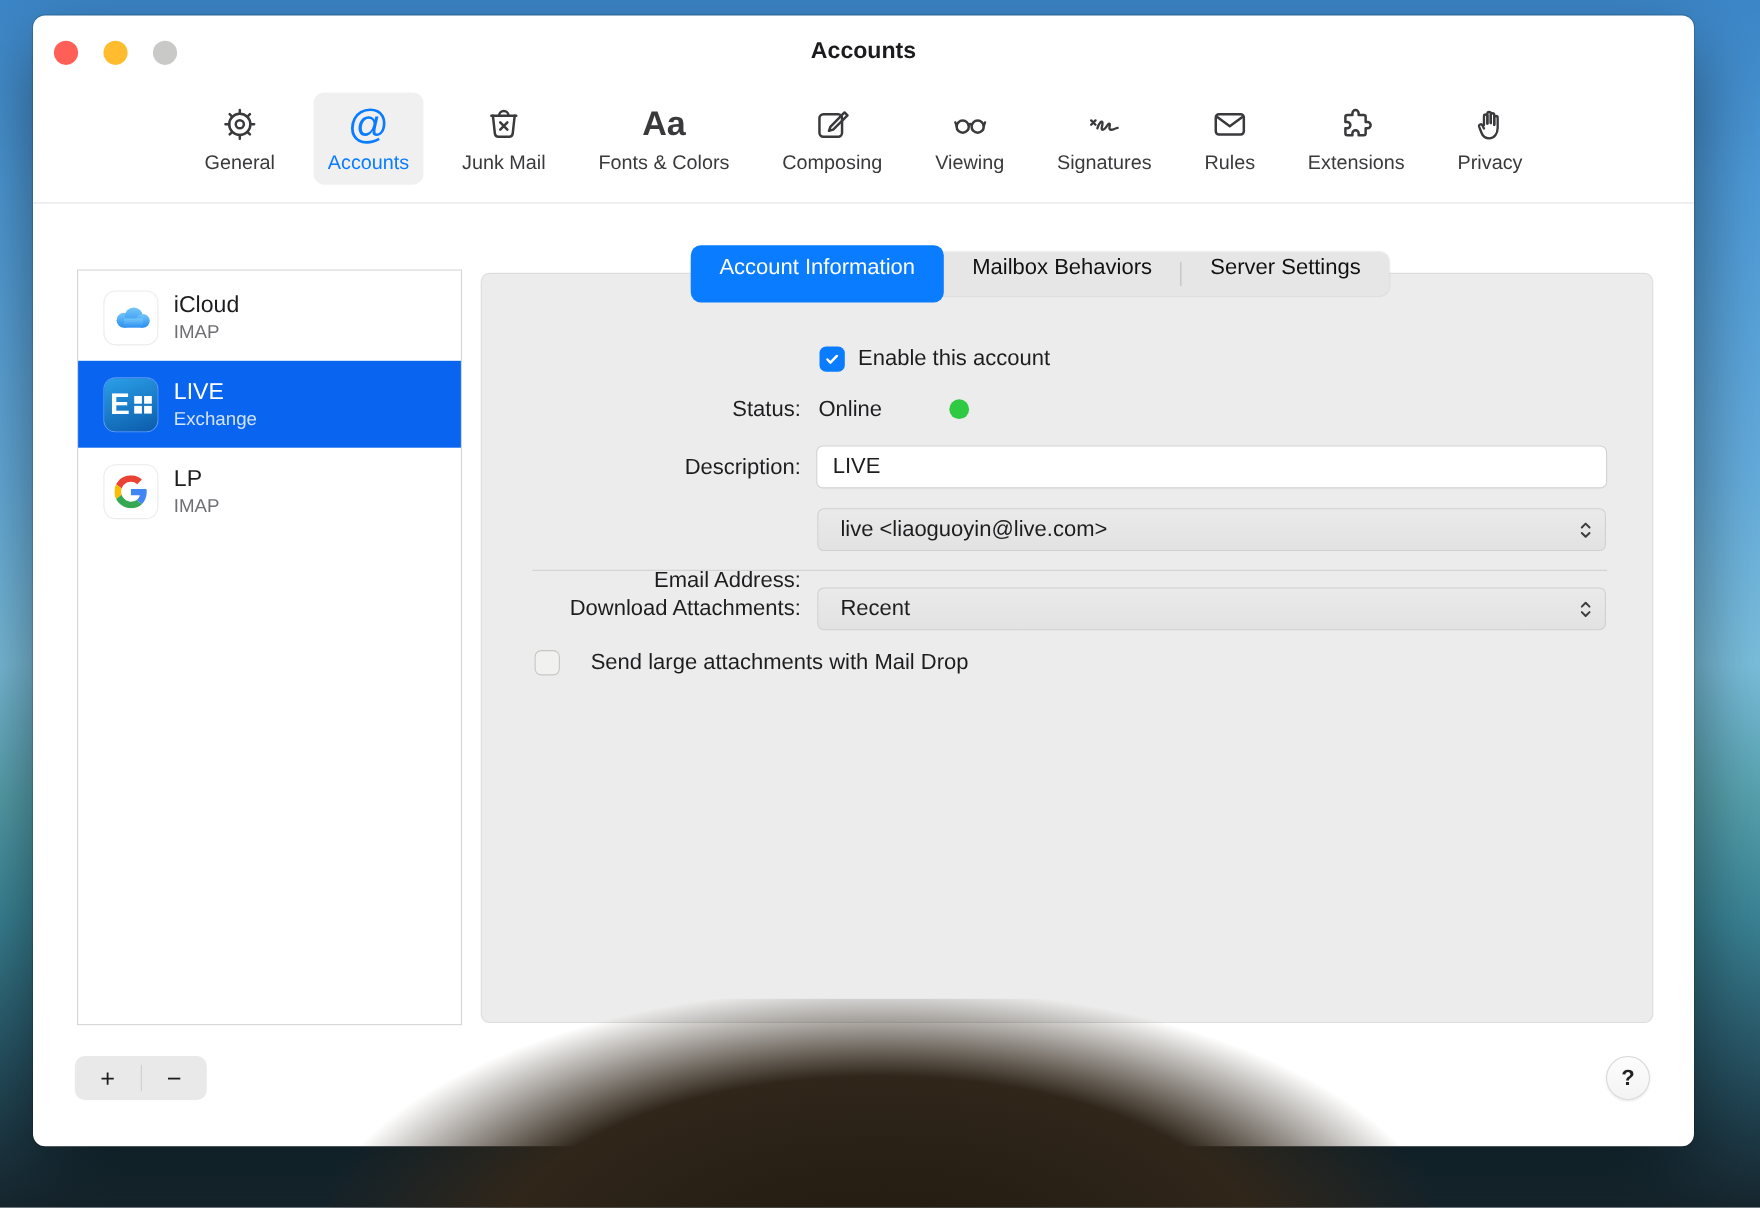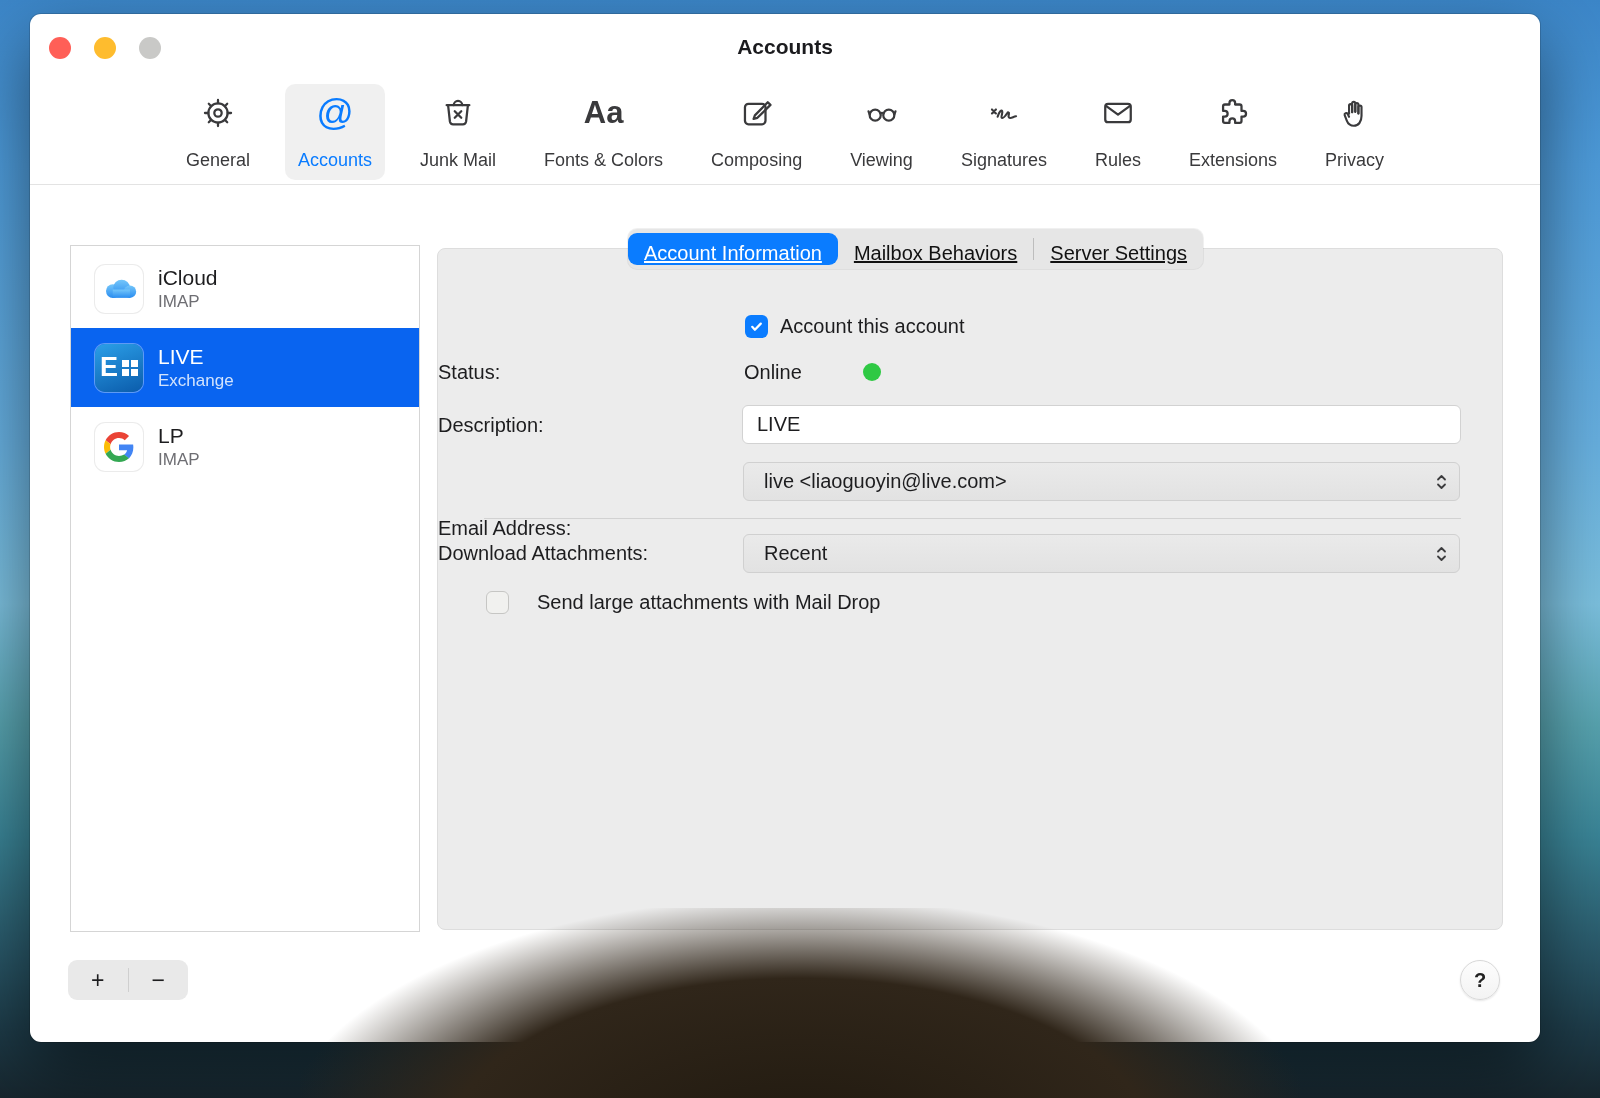"General" .tlabel { margin-top: 16px -> 4px }
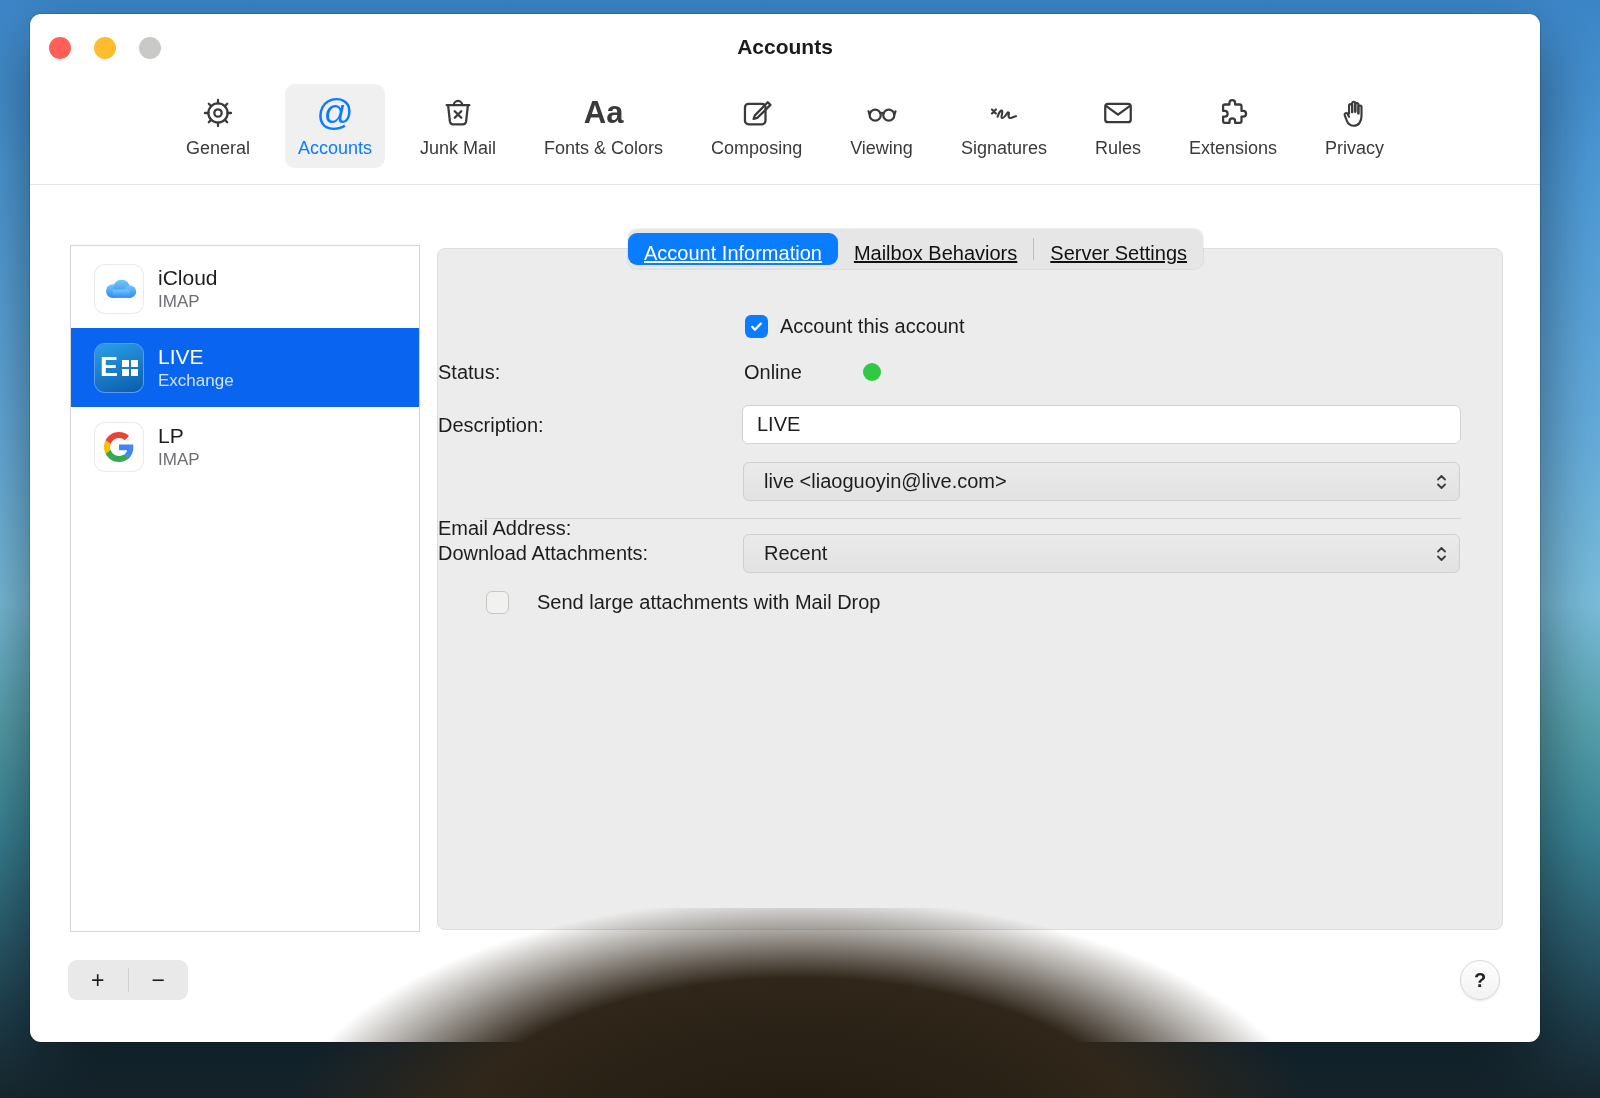"Account Information" .tab { height: 32px -> 52px; padding: 0 16px -> 0 26px; text-decoration: underline -> none }
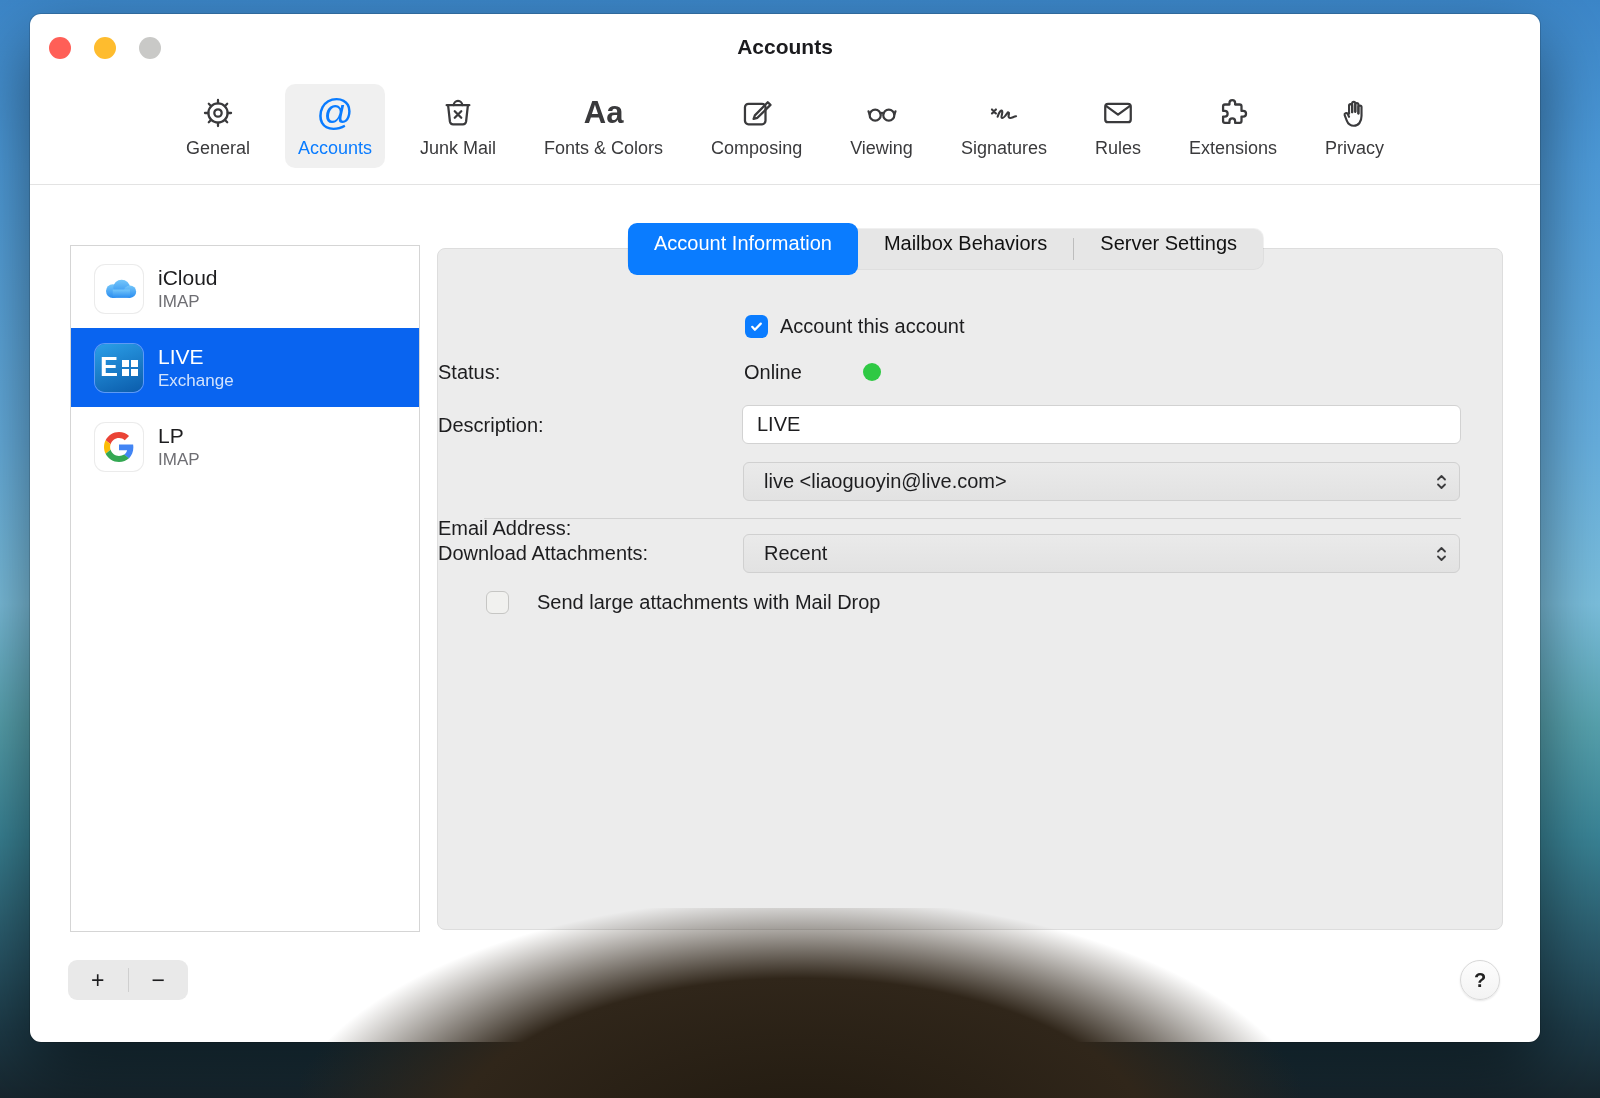"Account this account" span { text: Account -> Enable }
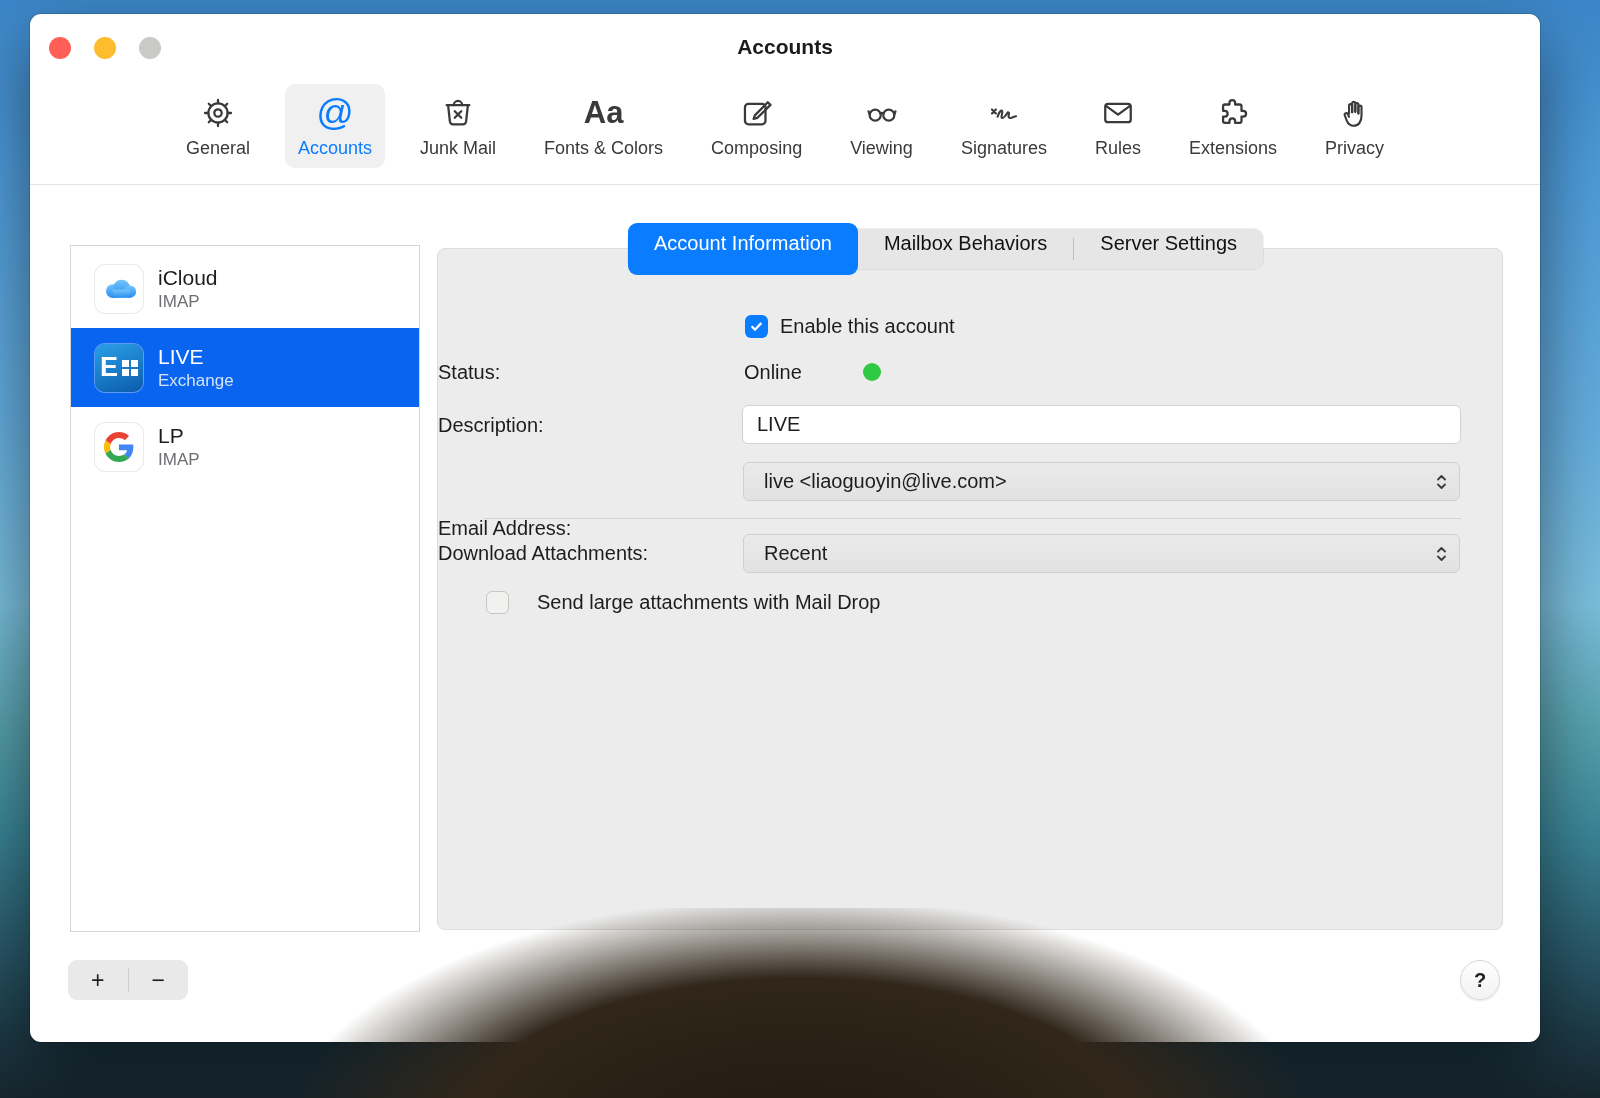"Status:" .flabel { text-align: none -> right }
